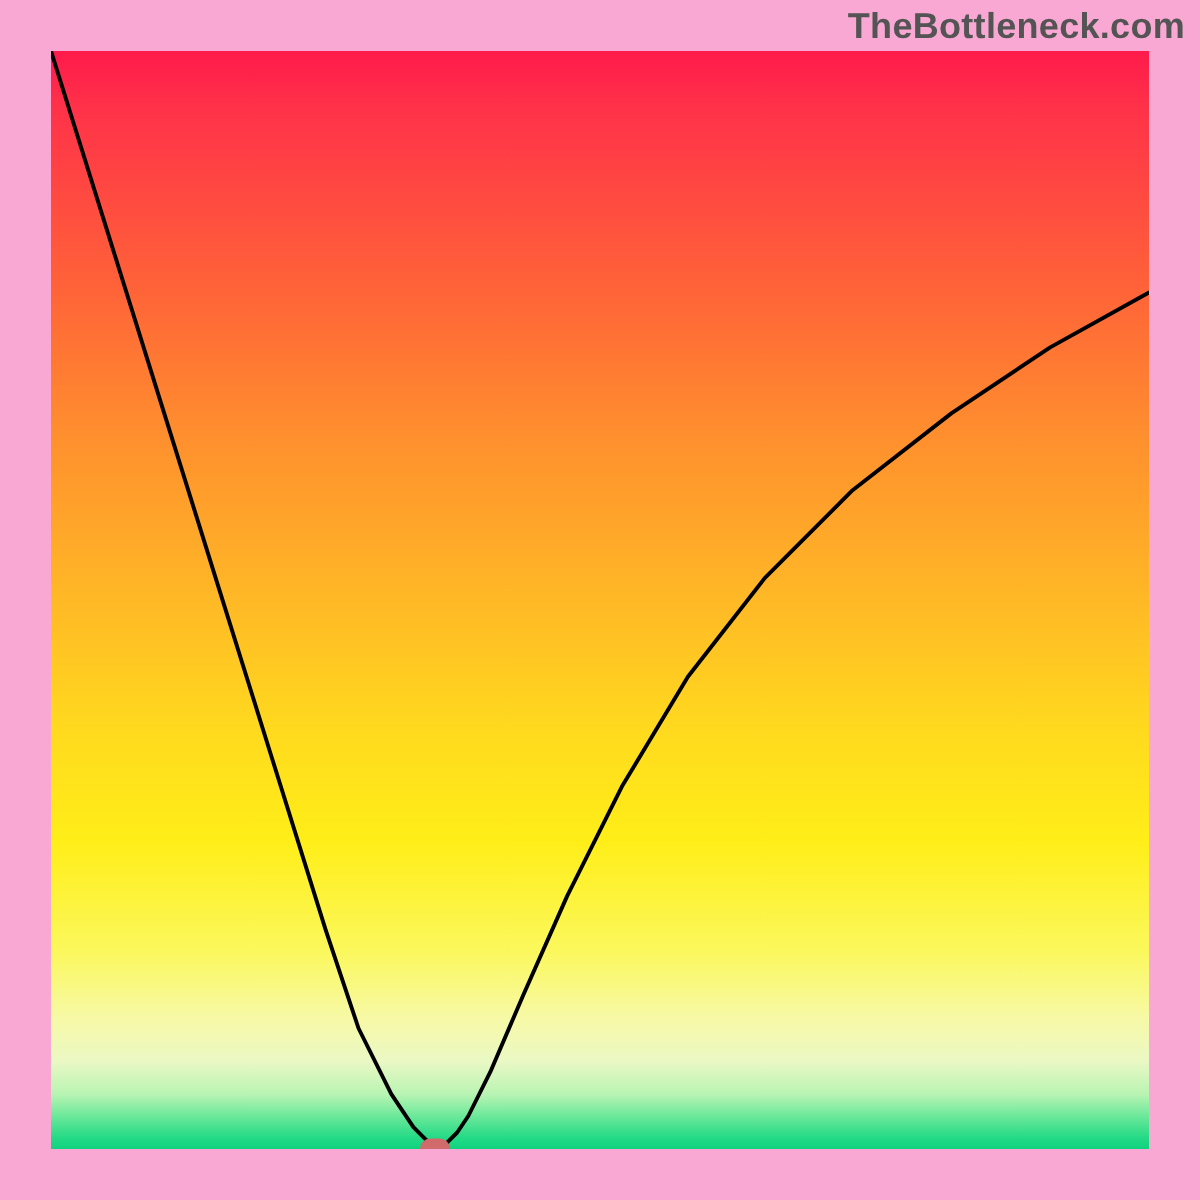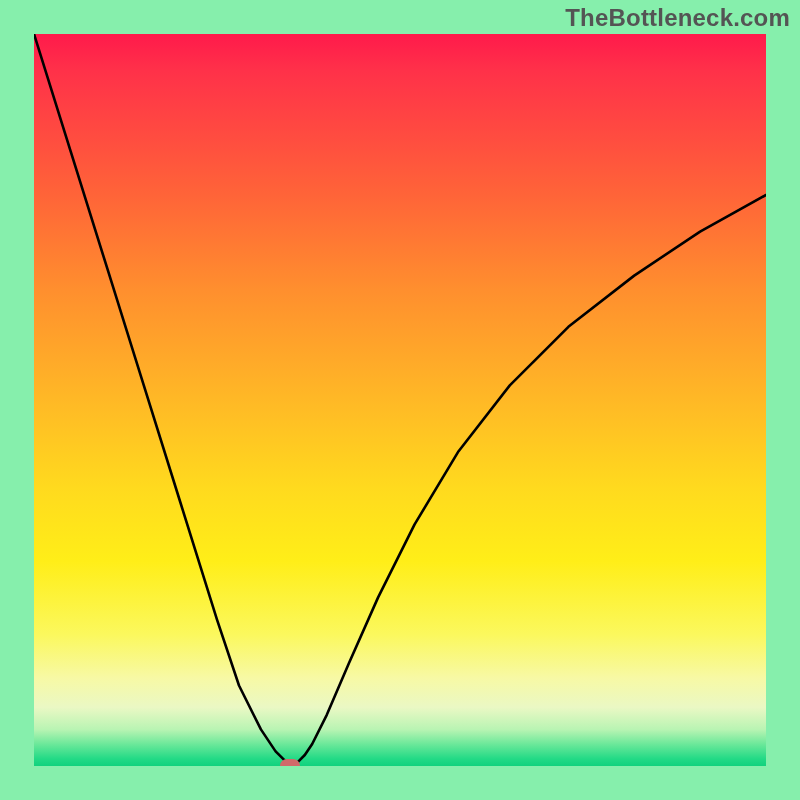"TheBottleneck.com" .outer { background: #86efac -> #f9a8d4 }
